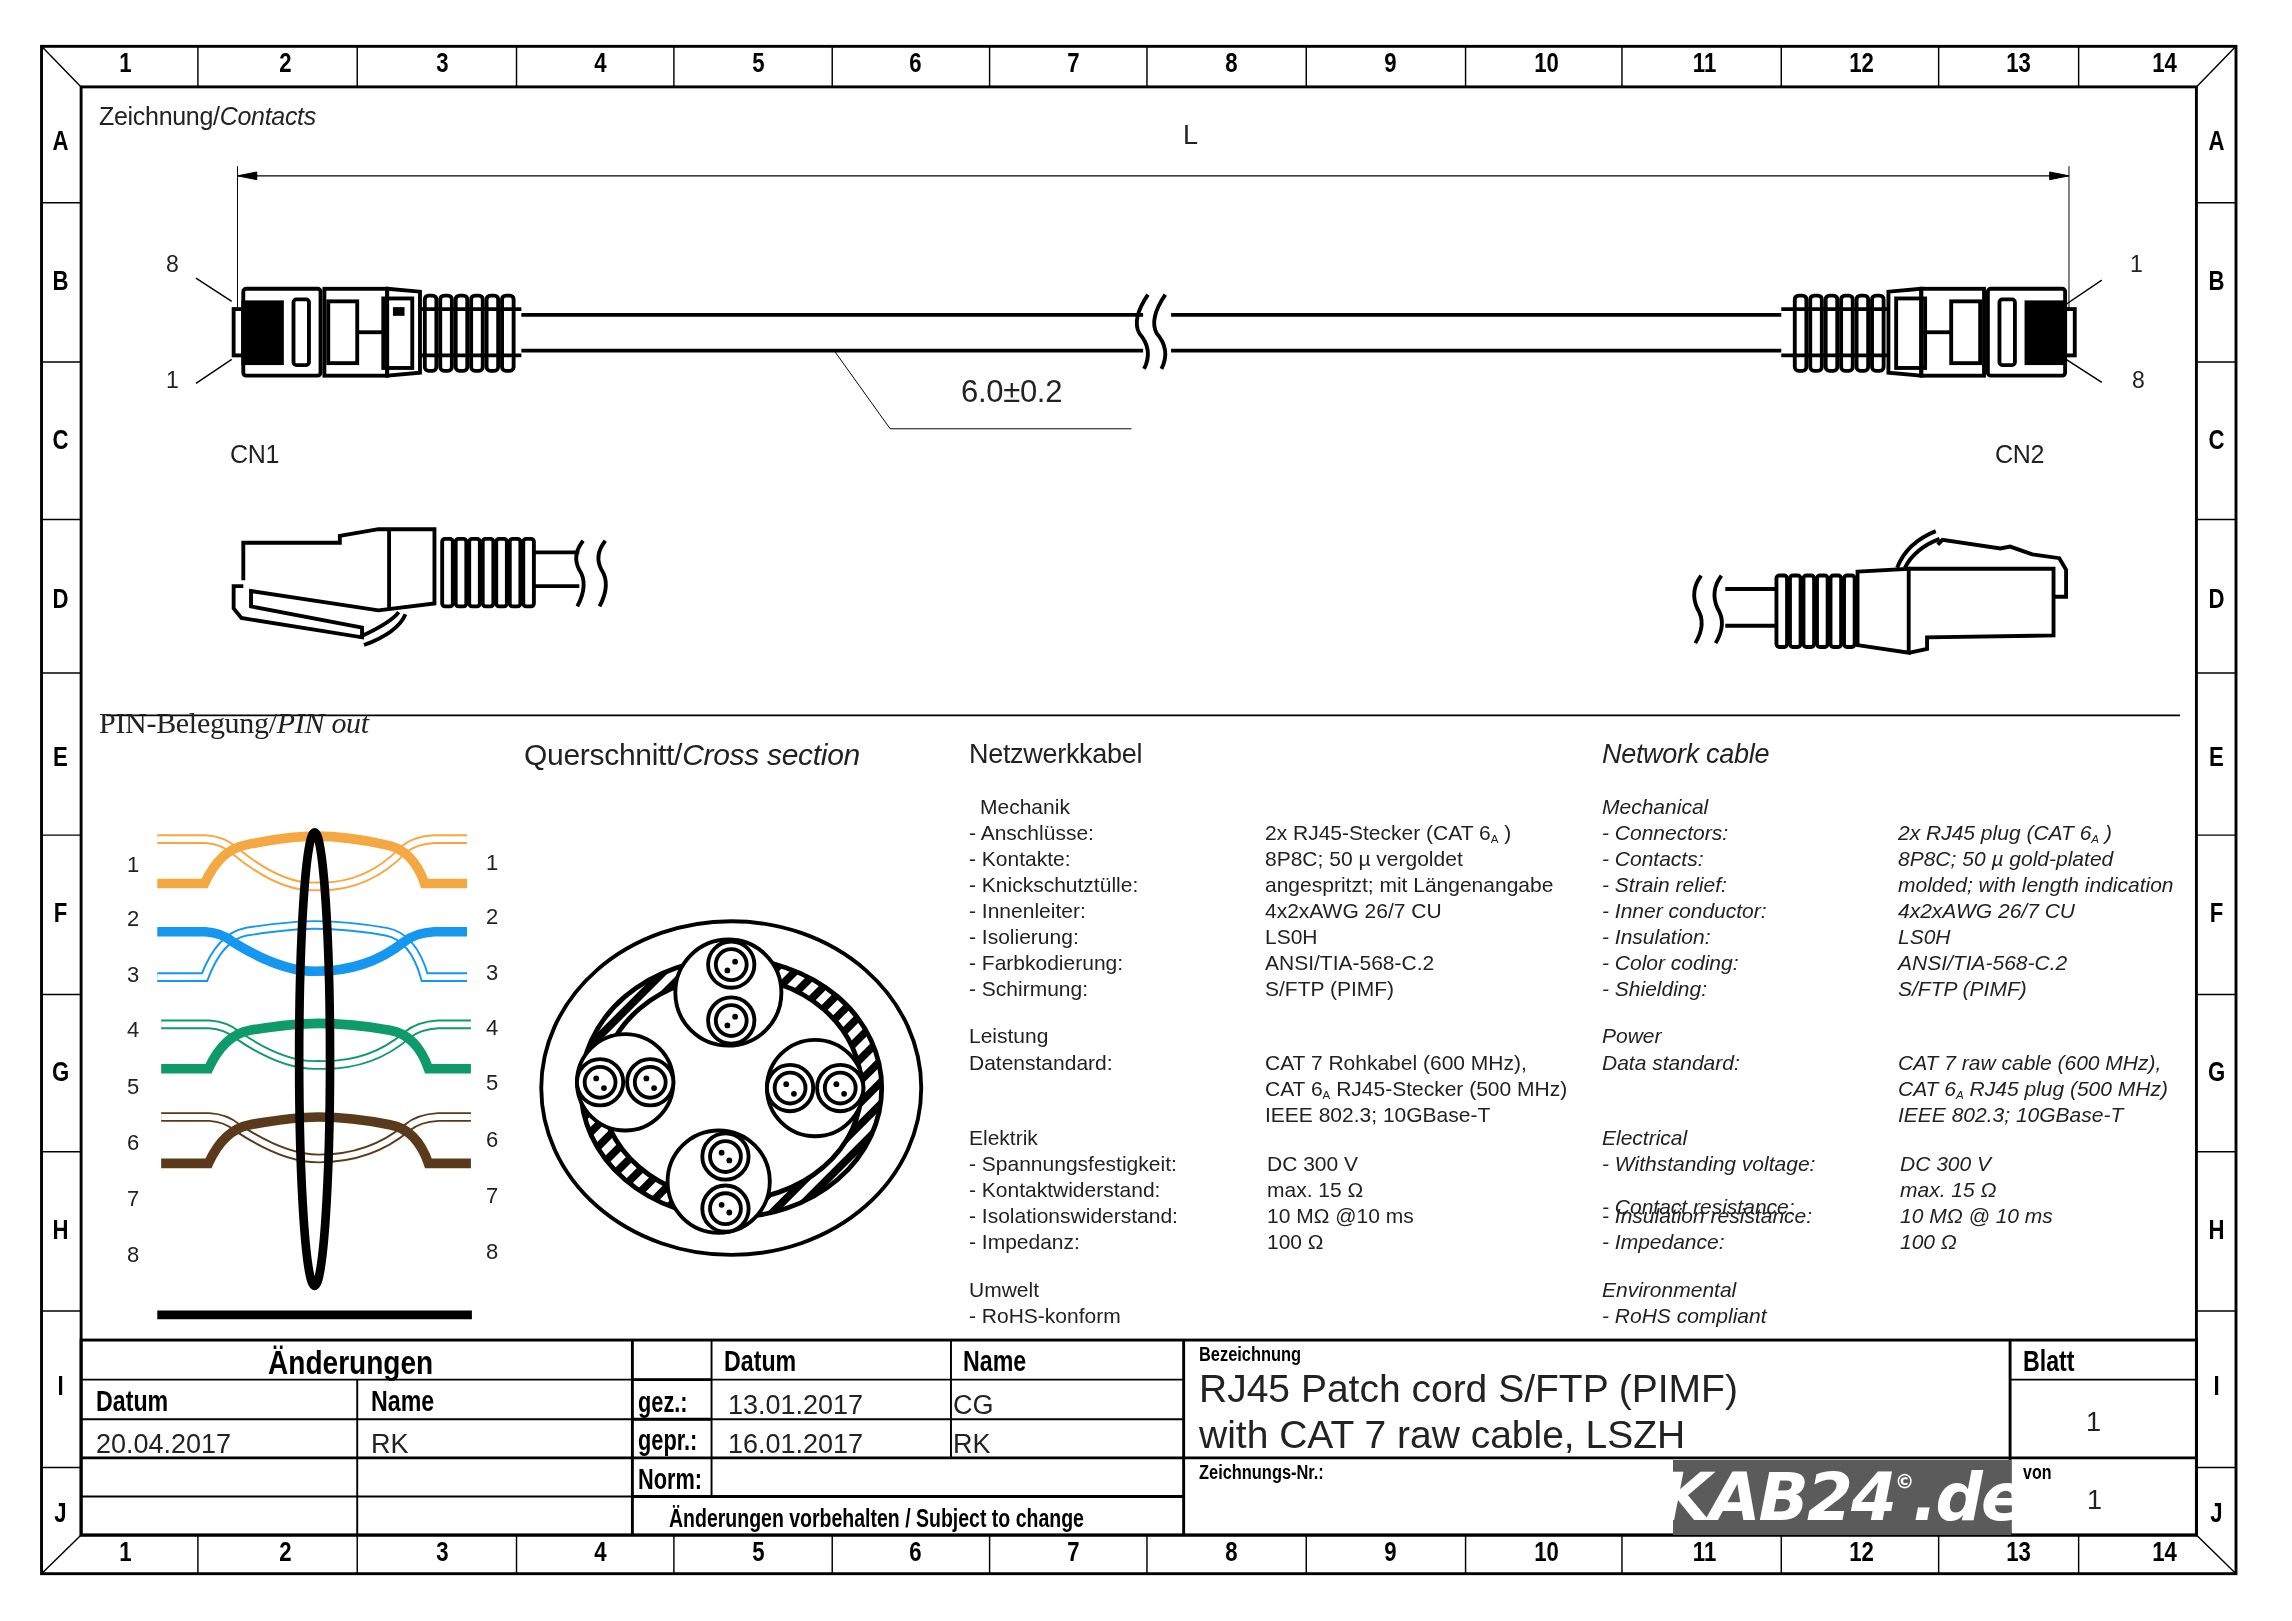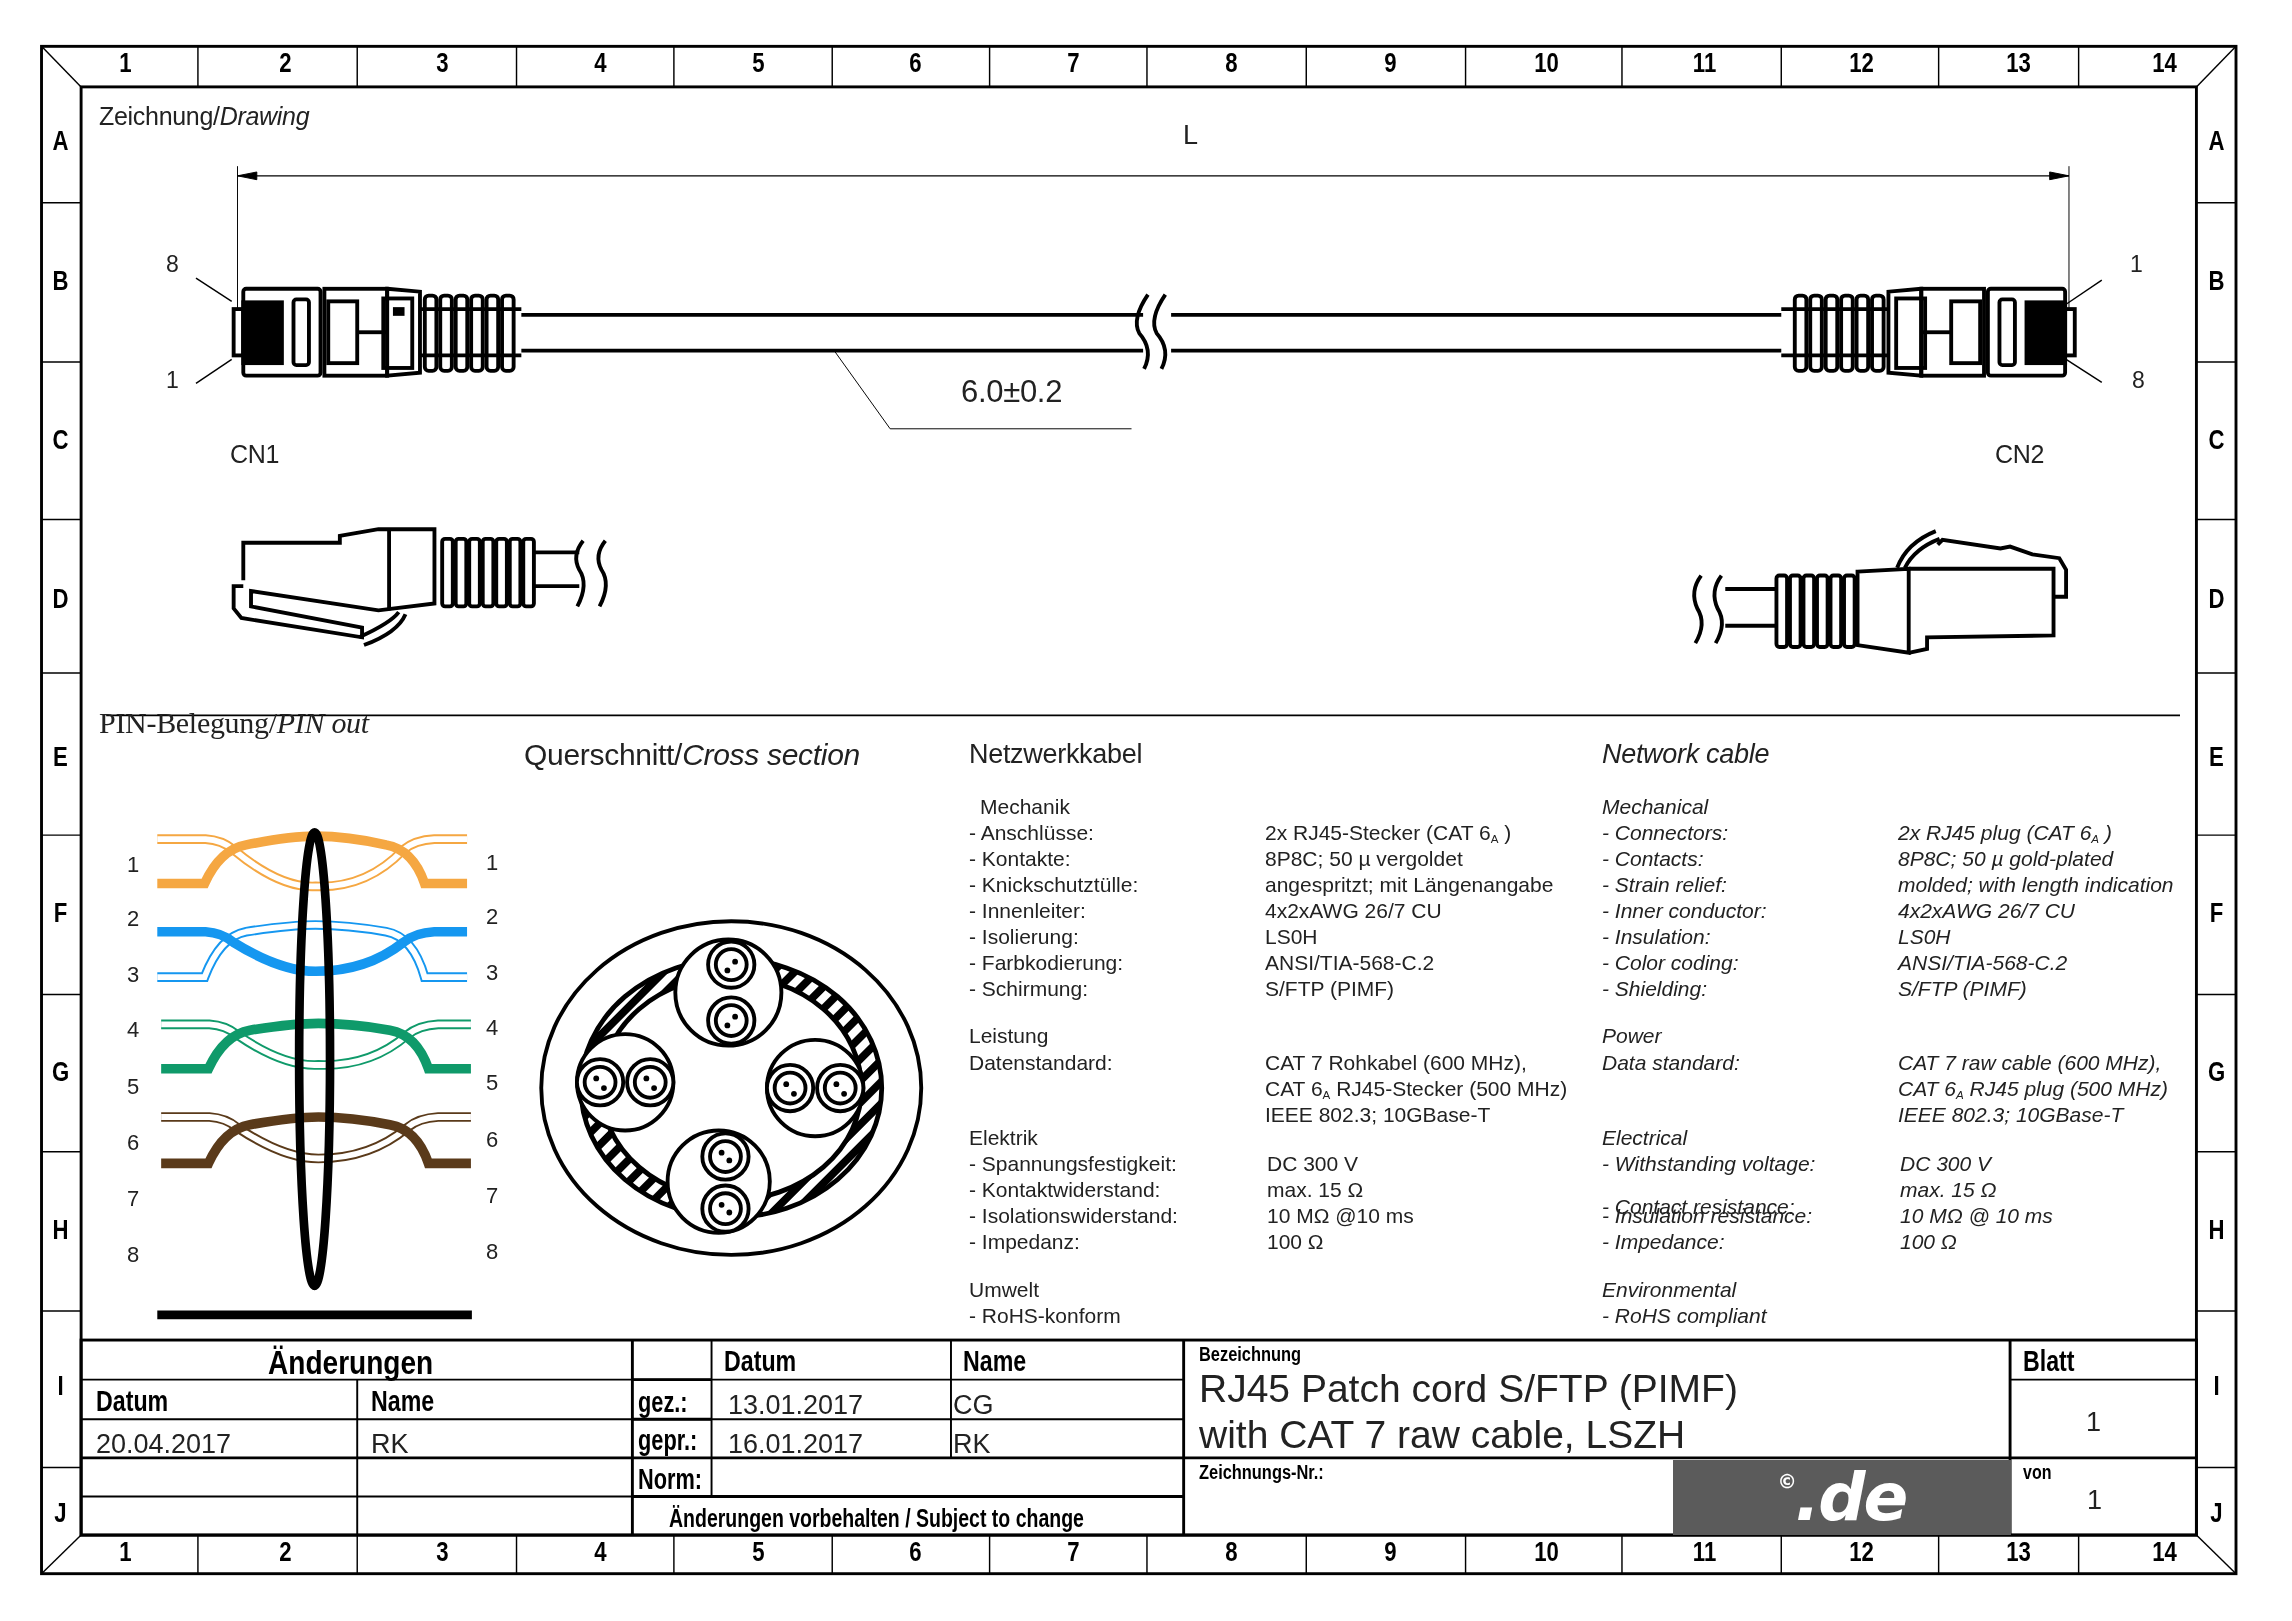"Drawing" span.it { text: Drawing -> Contacts }
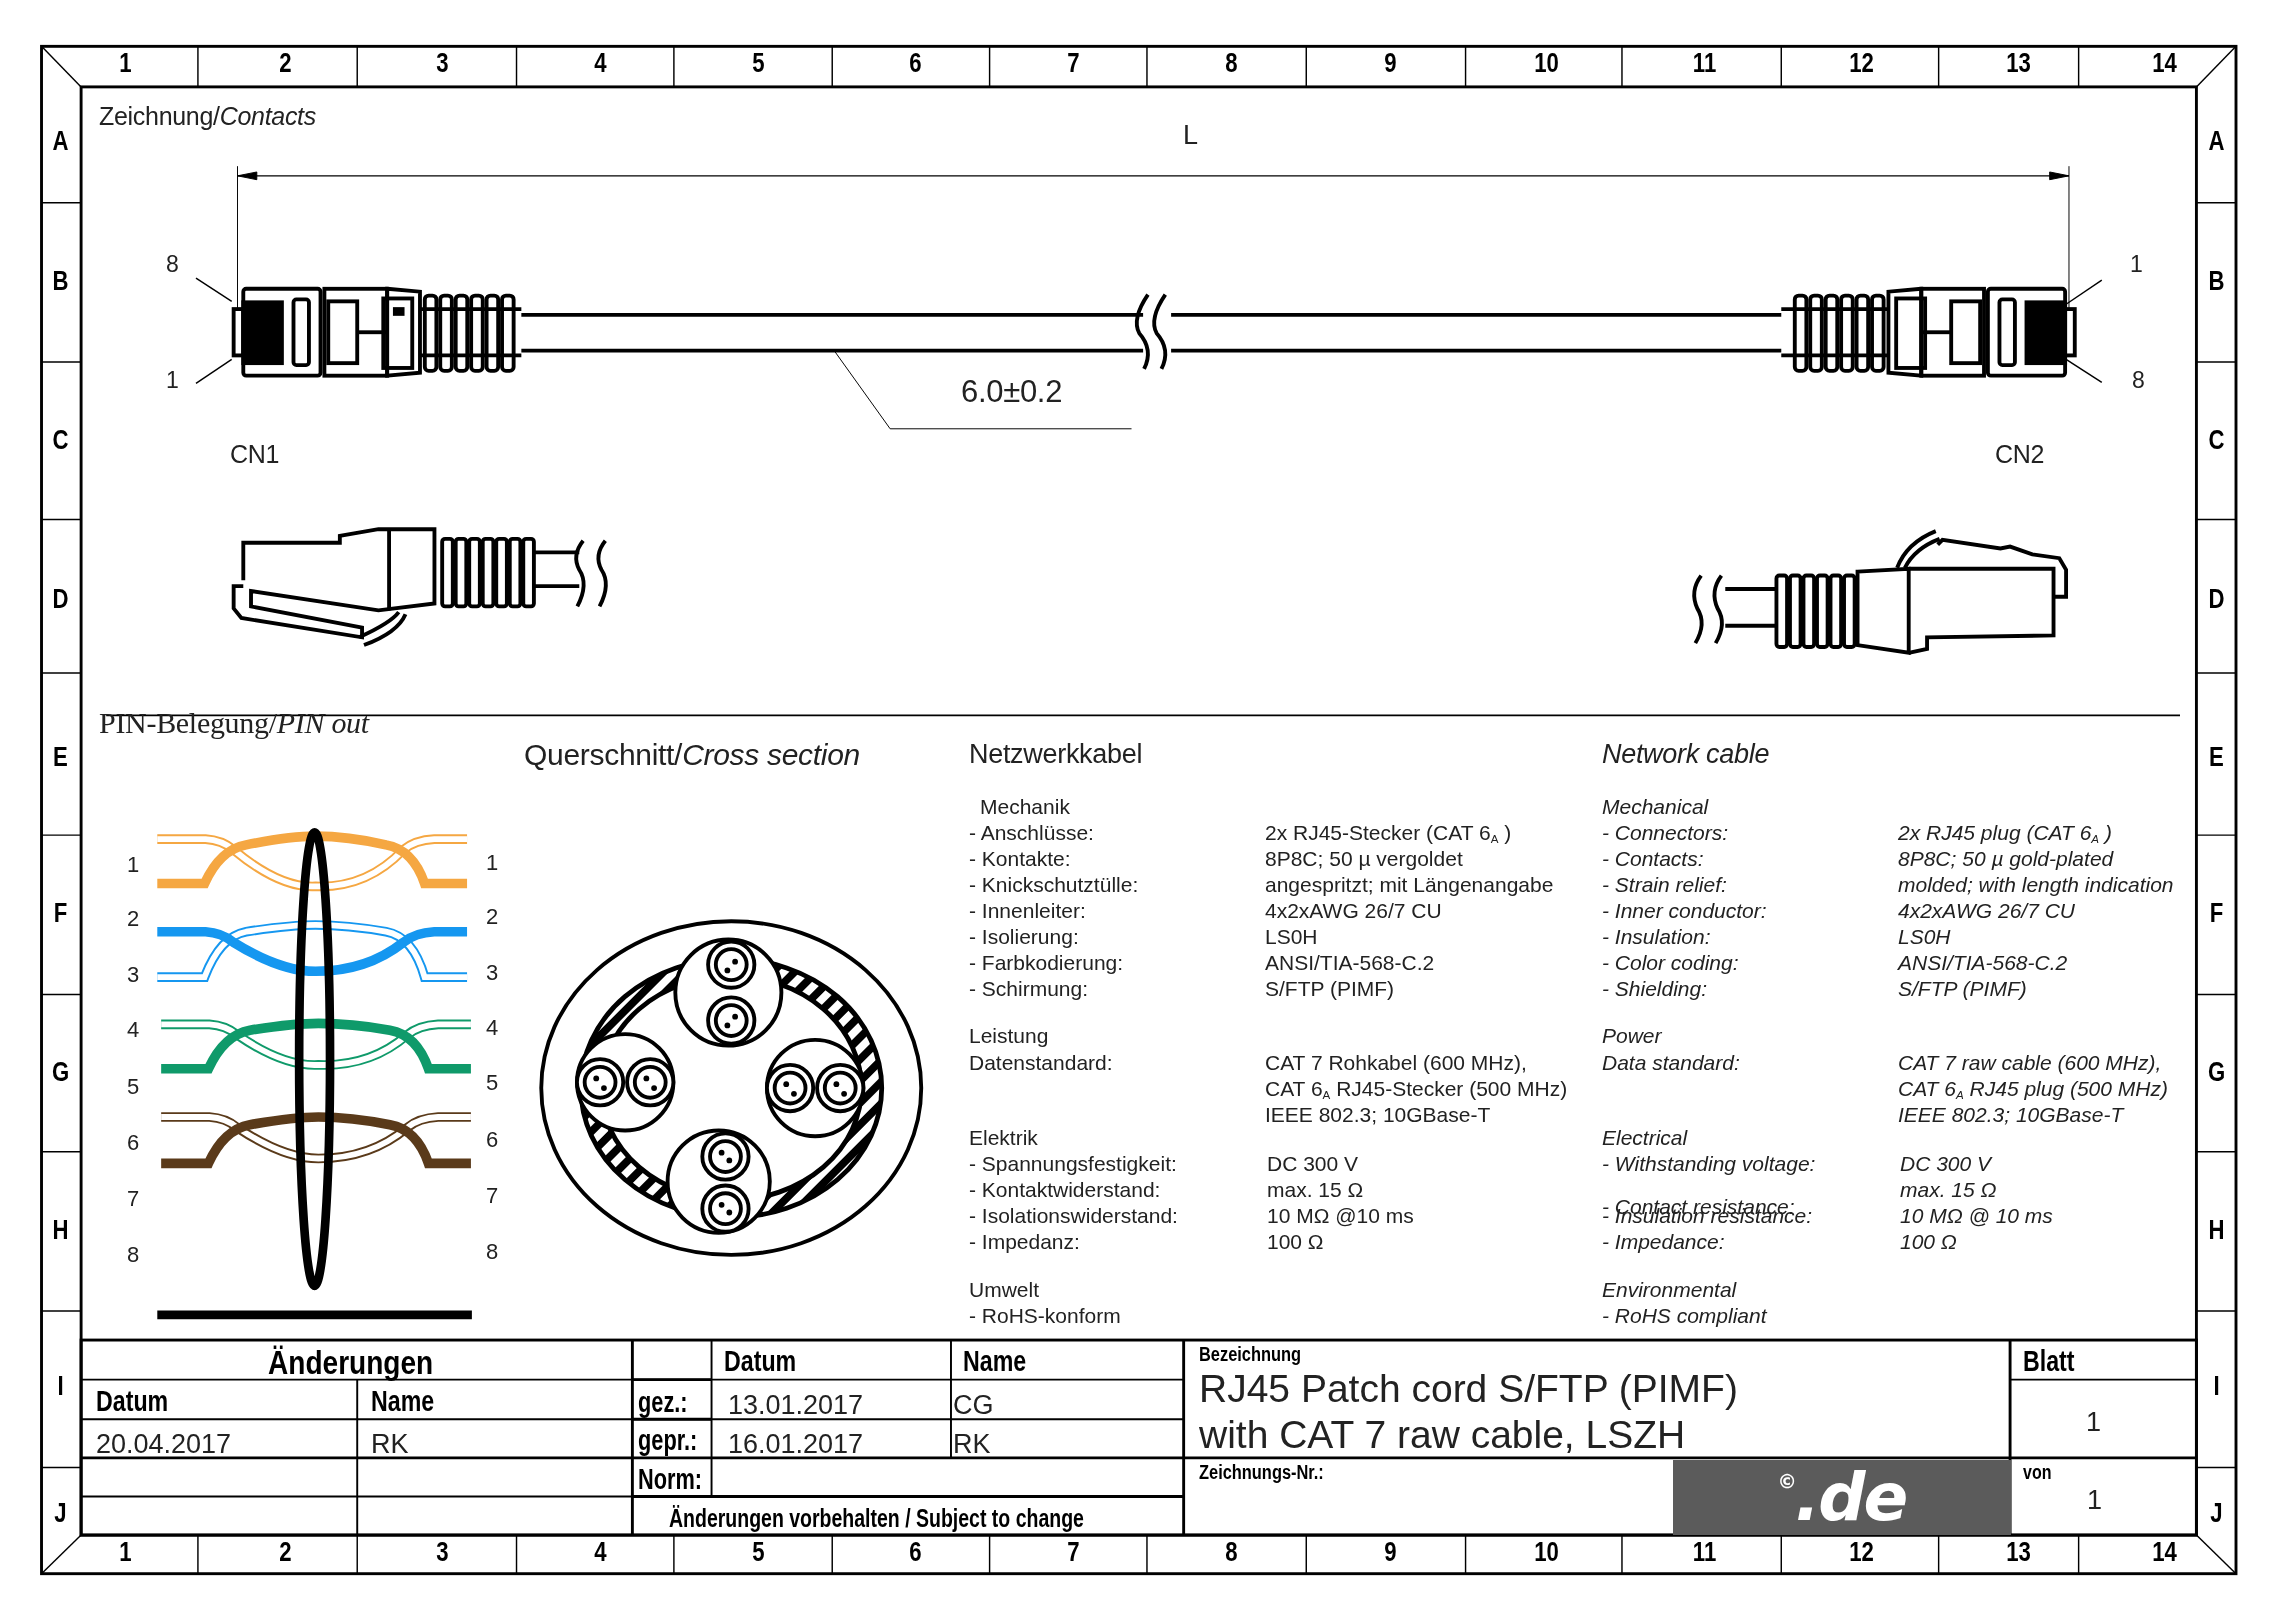"KAB24" span { html: none -> <span>KAB24</span> }
